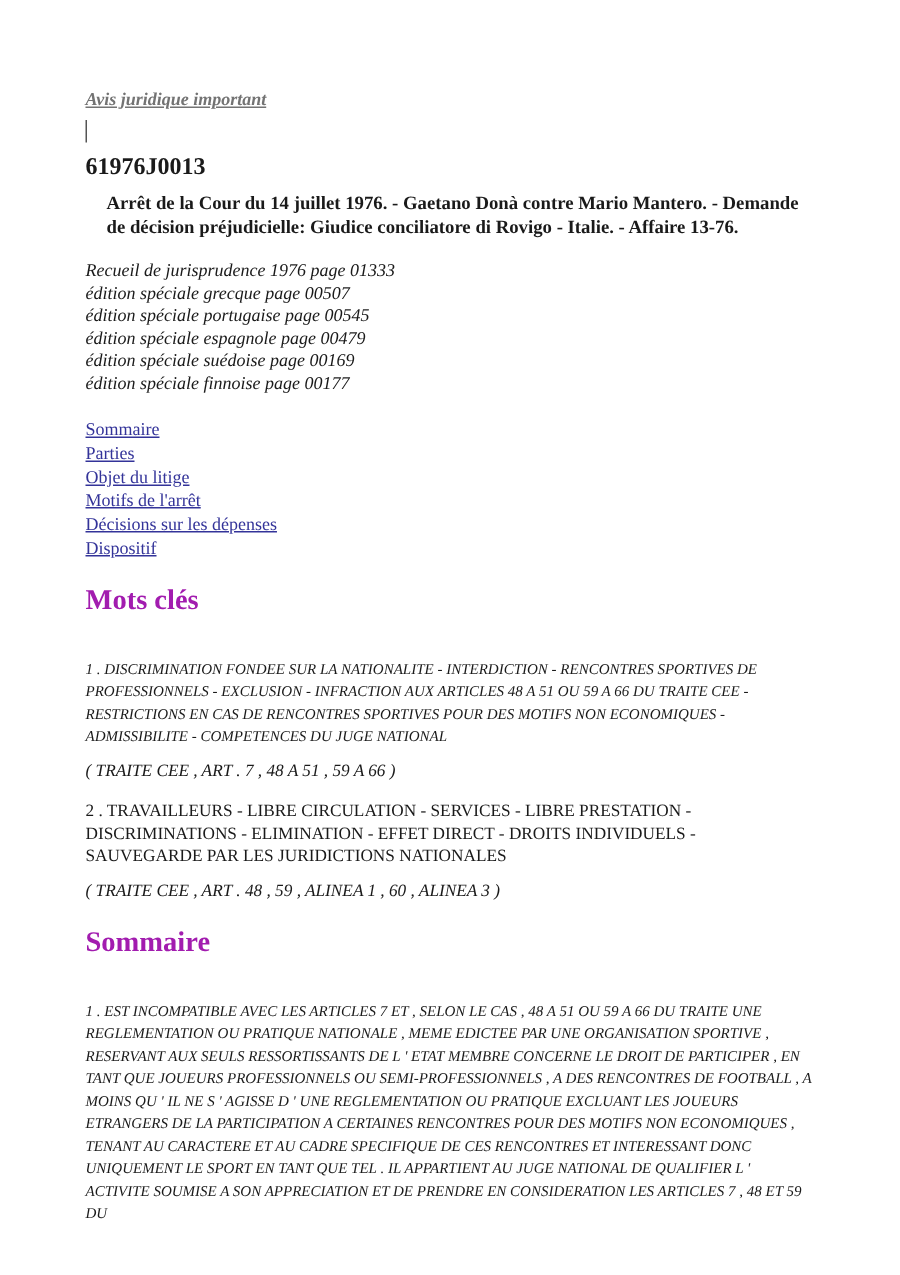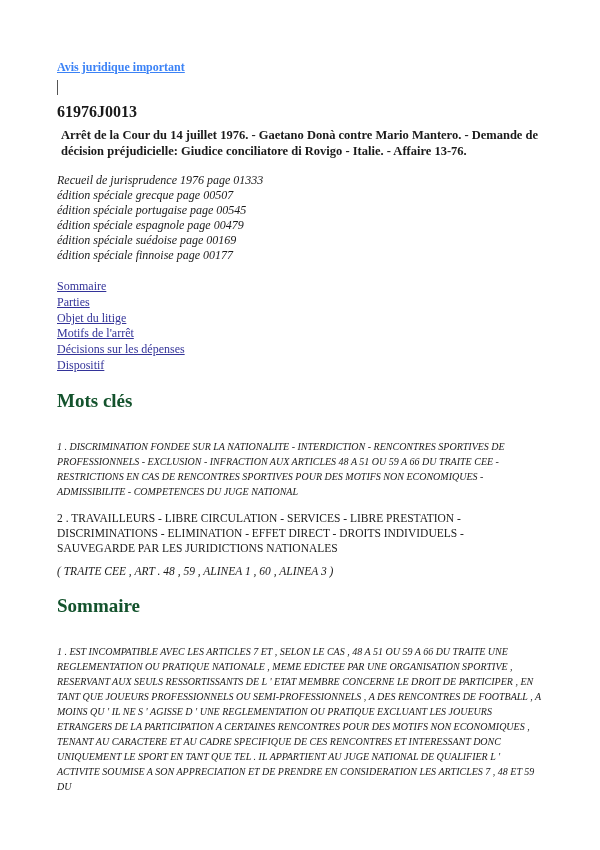"Avis juridique important" .legal-link { color: #3b82f6 -> #737373; font-style: none -> italic }
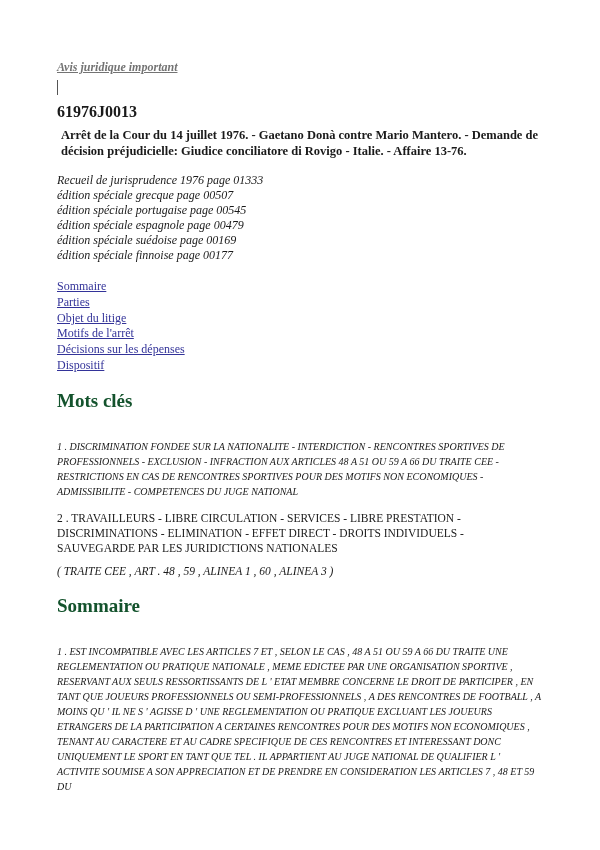"Arrêt de la Cour du" .doc-title { margin: 8px 0 0 4px -> 8px 0 0 14px }
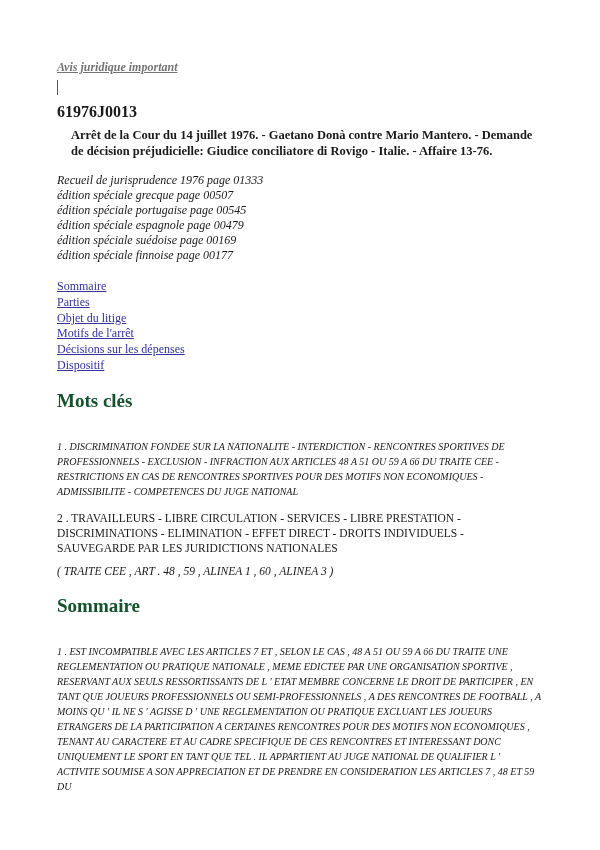"Mots clés" h1.section { color: #14532d -> #a21caf }
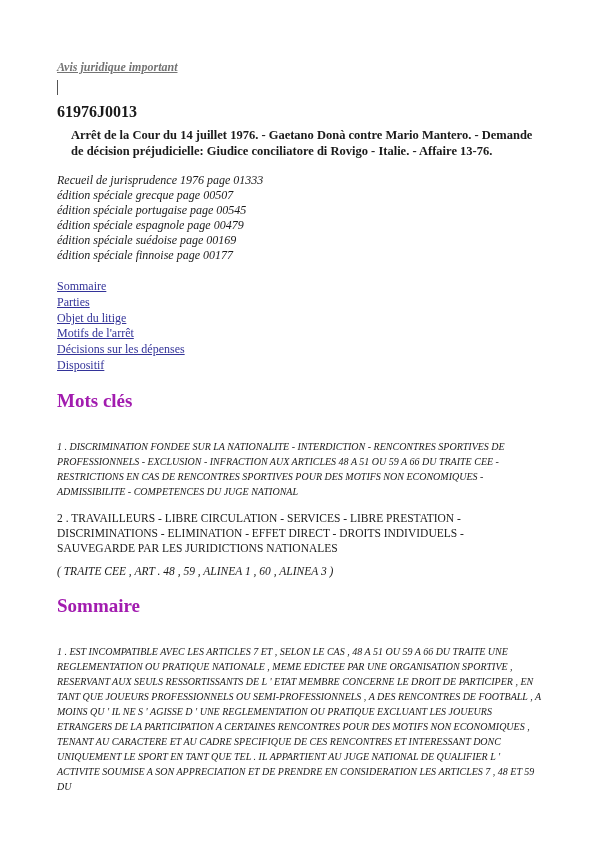"( TRAITE CEE , ART . 7" p.cite { html: none -> <p>( TRAITE CEE , ART . 7 , 48 A 51 , 59 A 66 )</p> }
